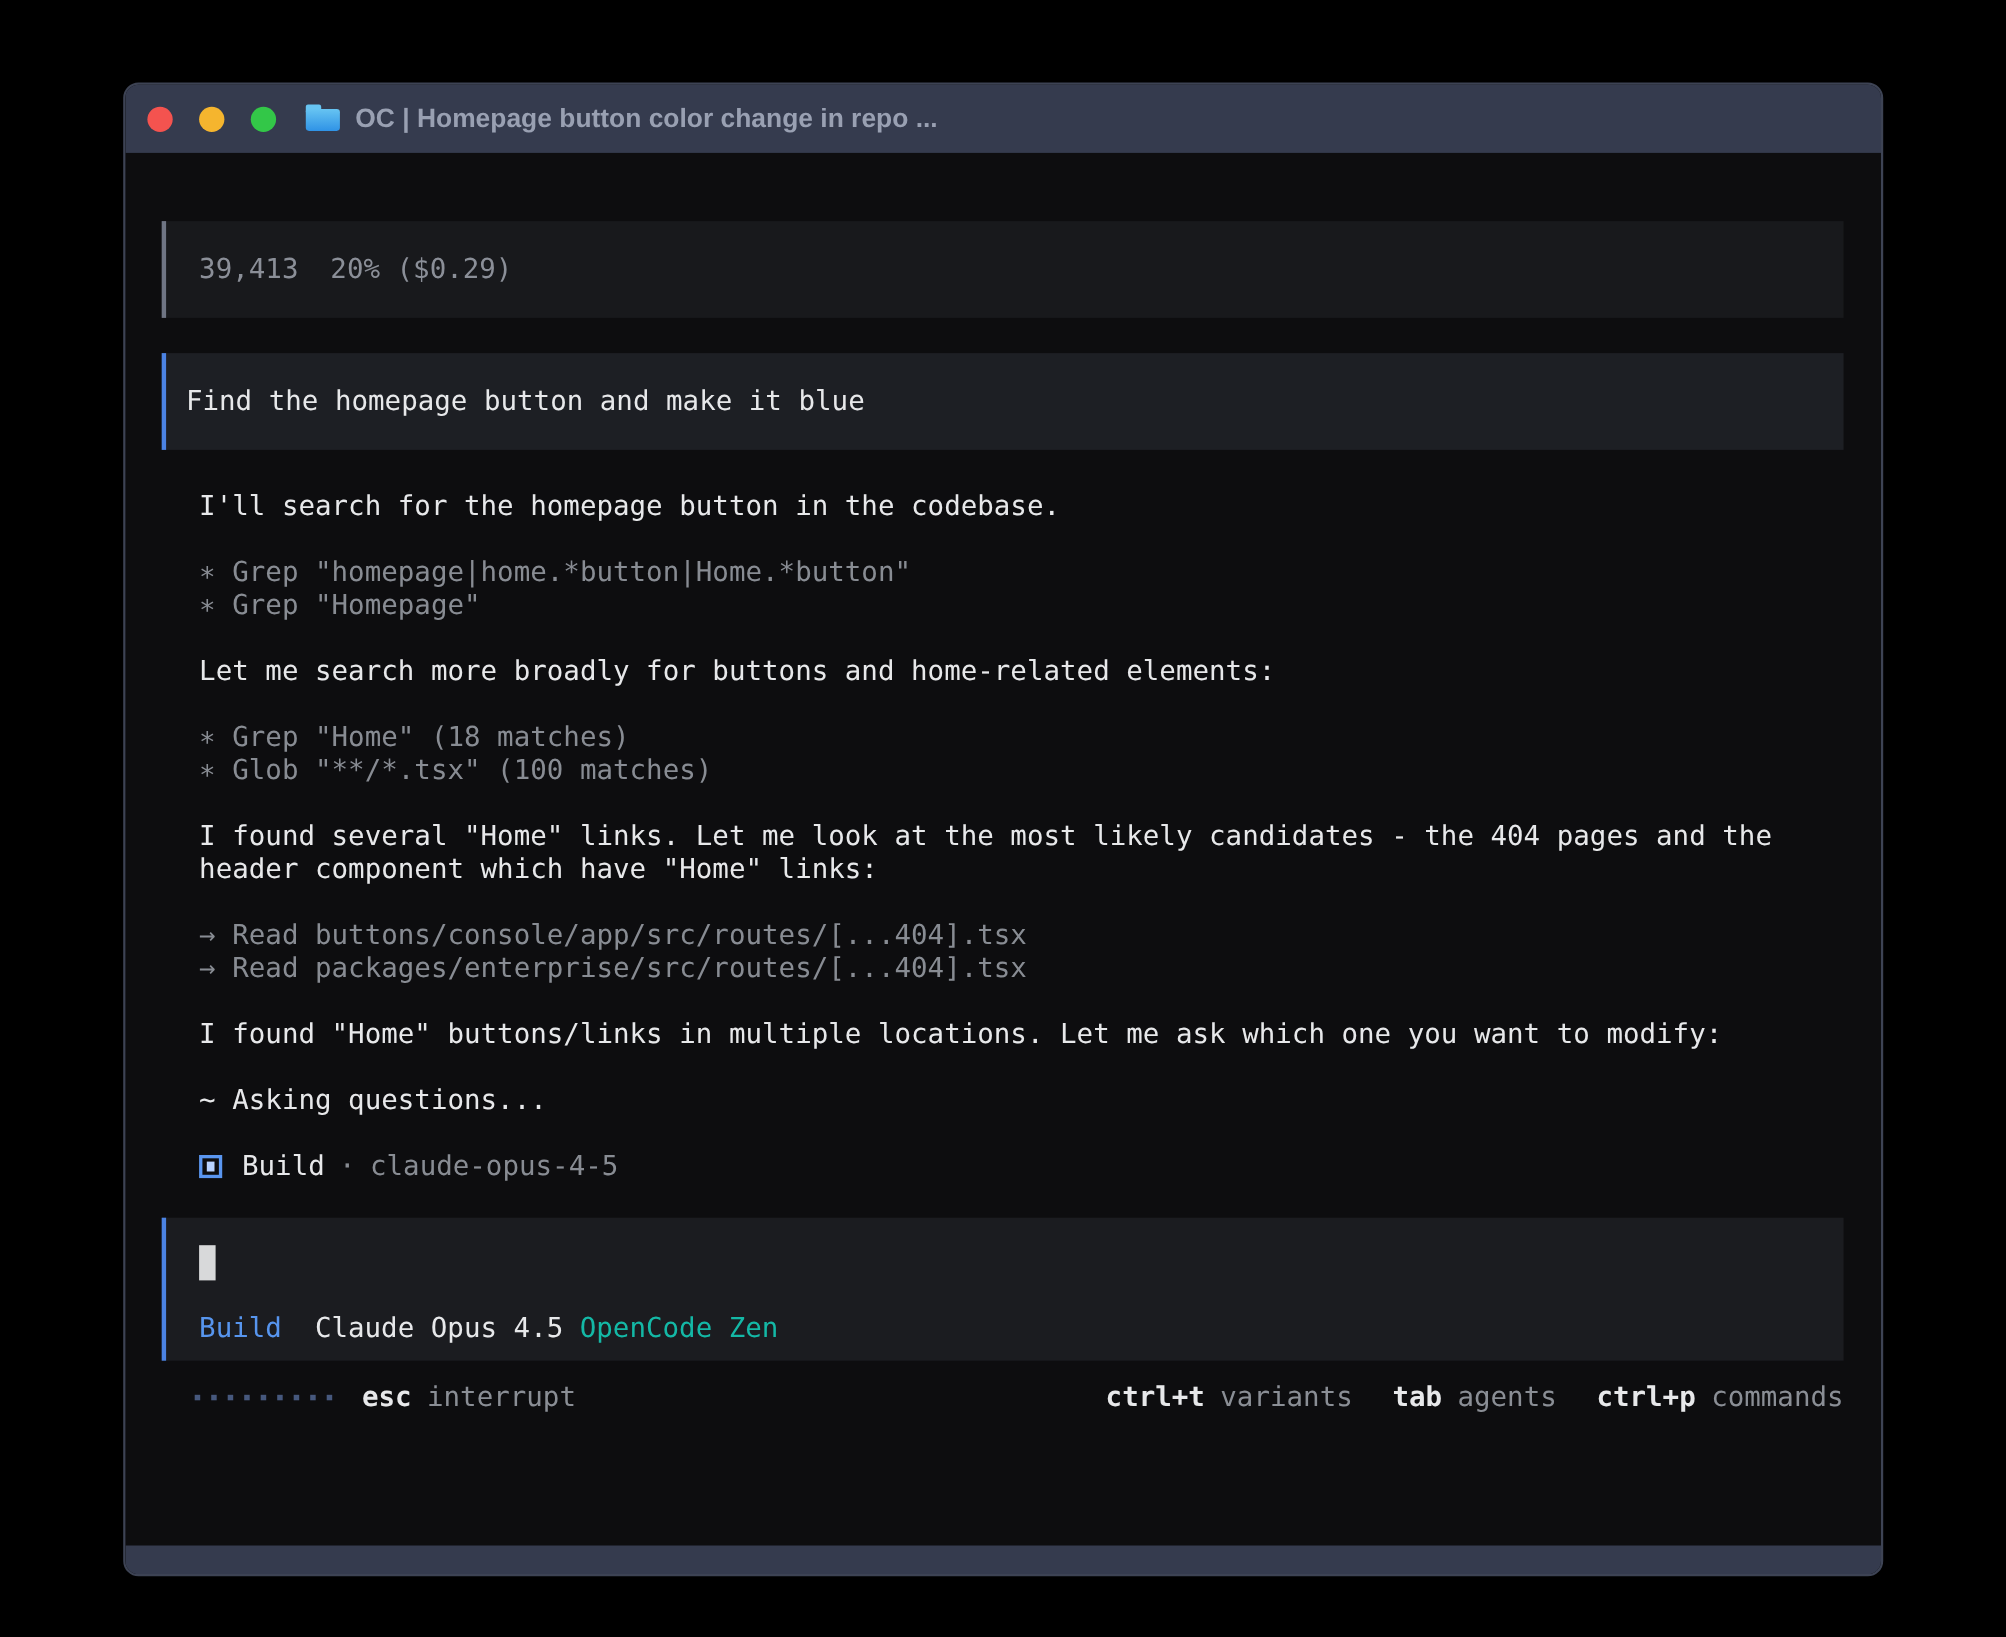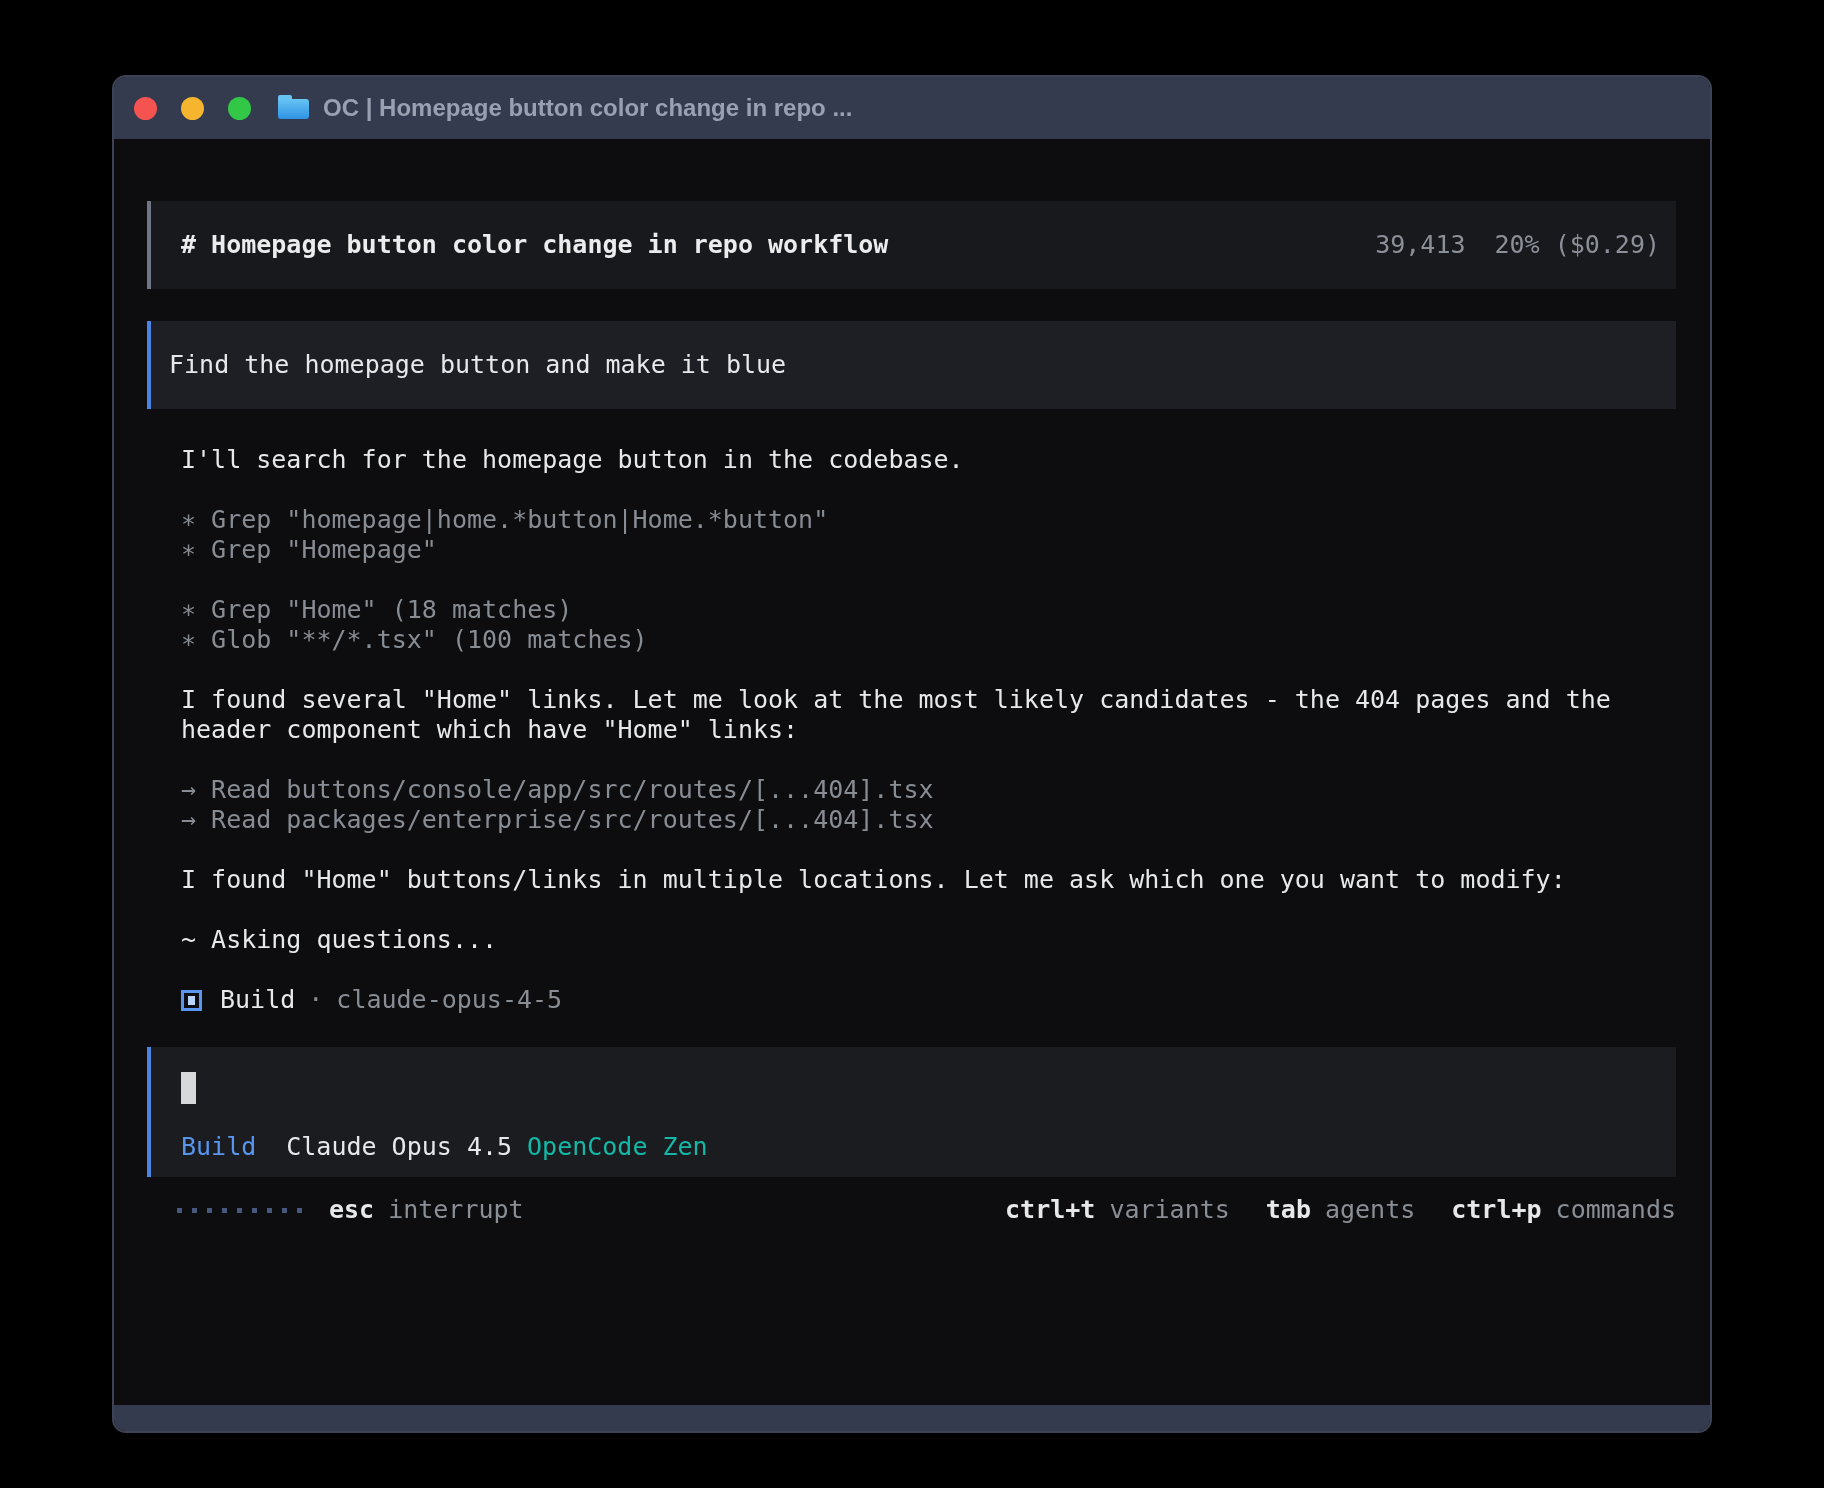"# Homepage button color change" span.header-title { html: <span># Homepage button color change in repo workflow</span> -> none }
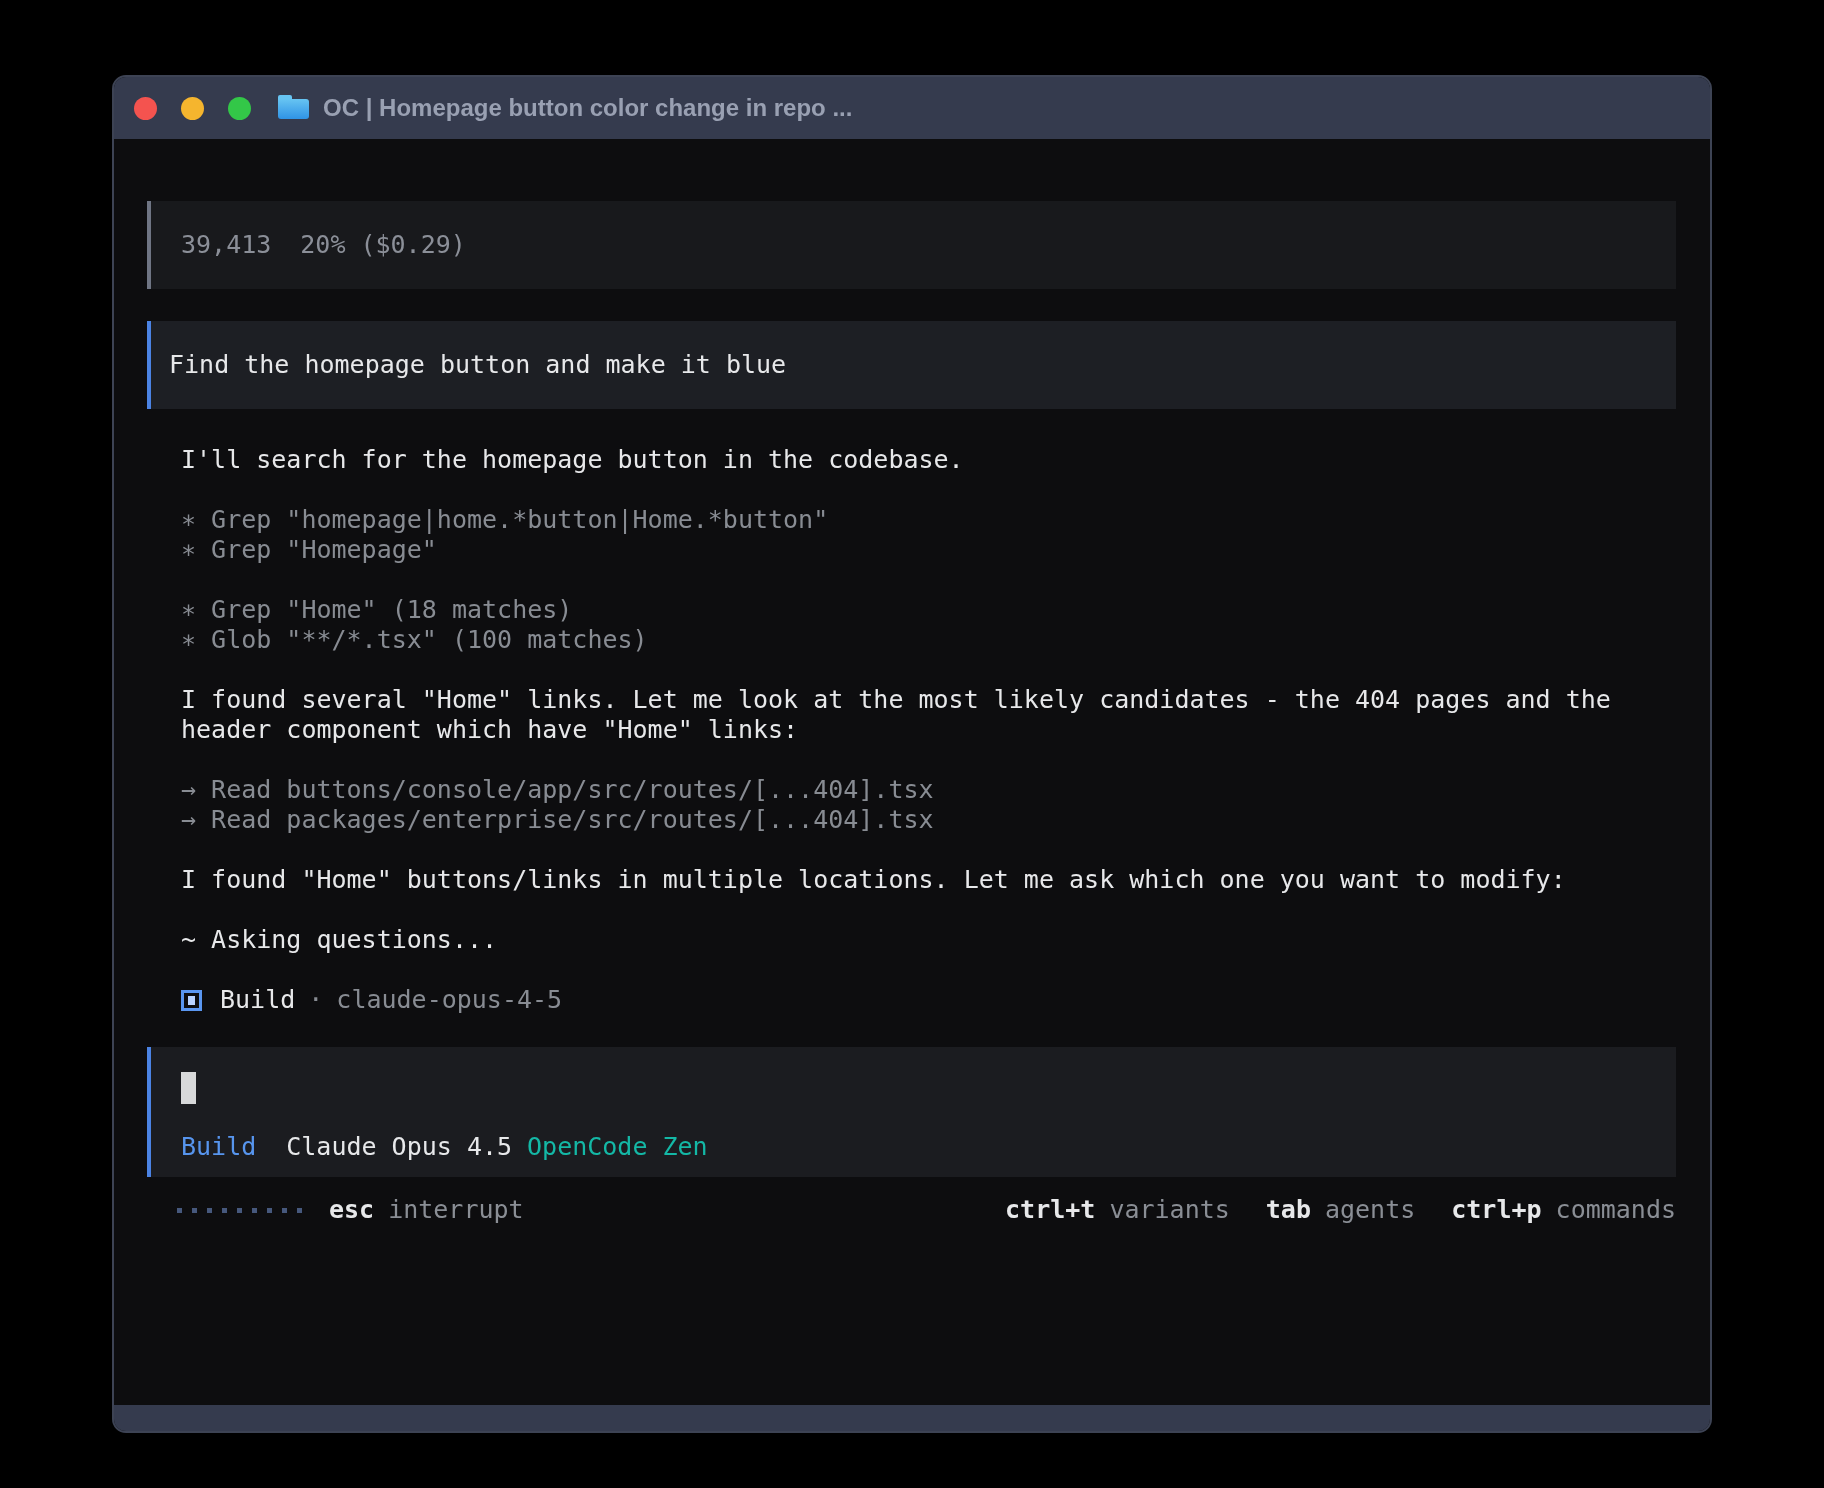"Let me search more broadly" div.para { html: none -> <div> <div>Let me search more broadly for buttons and home-related elements:</div> </div> }
